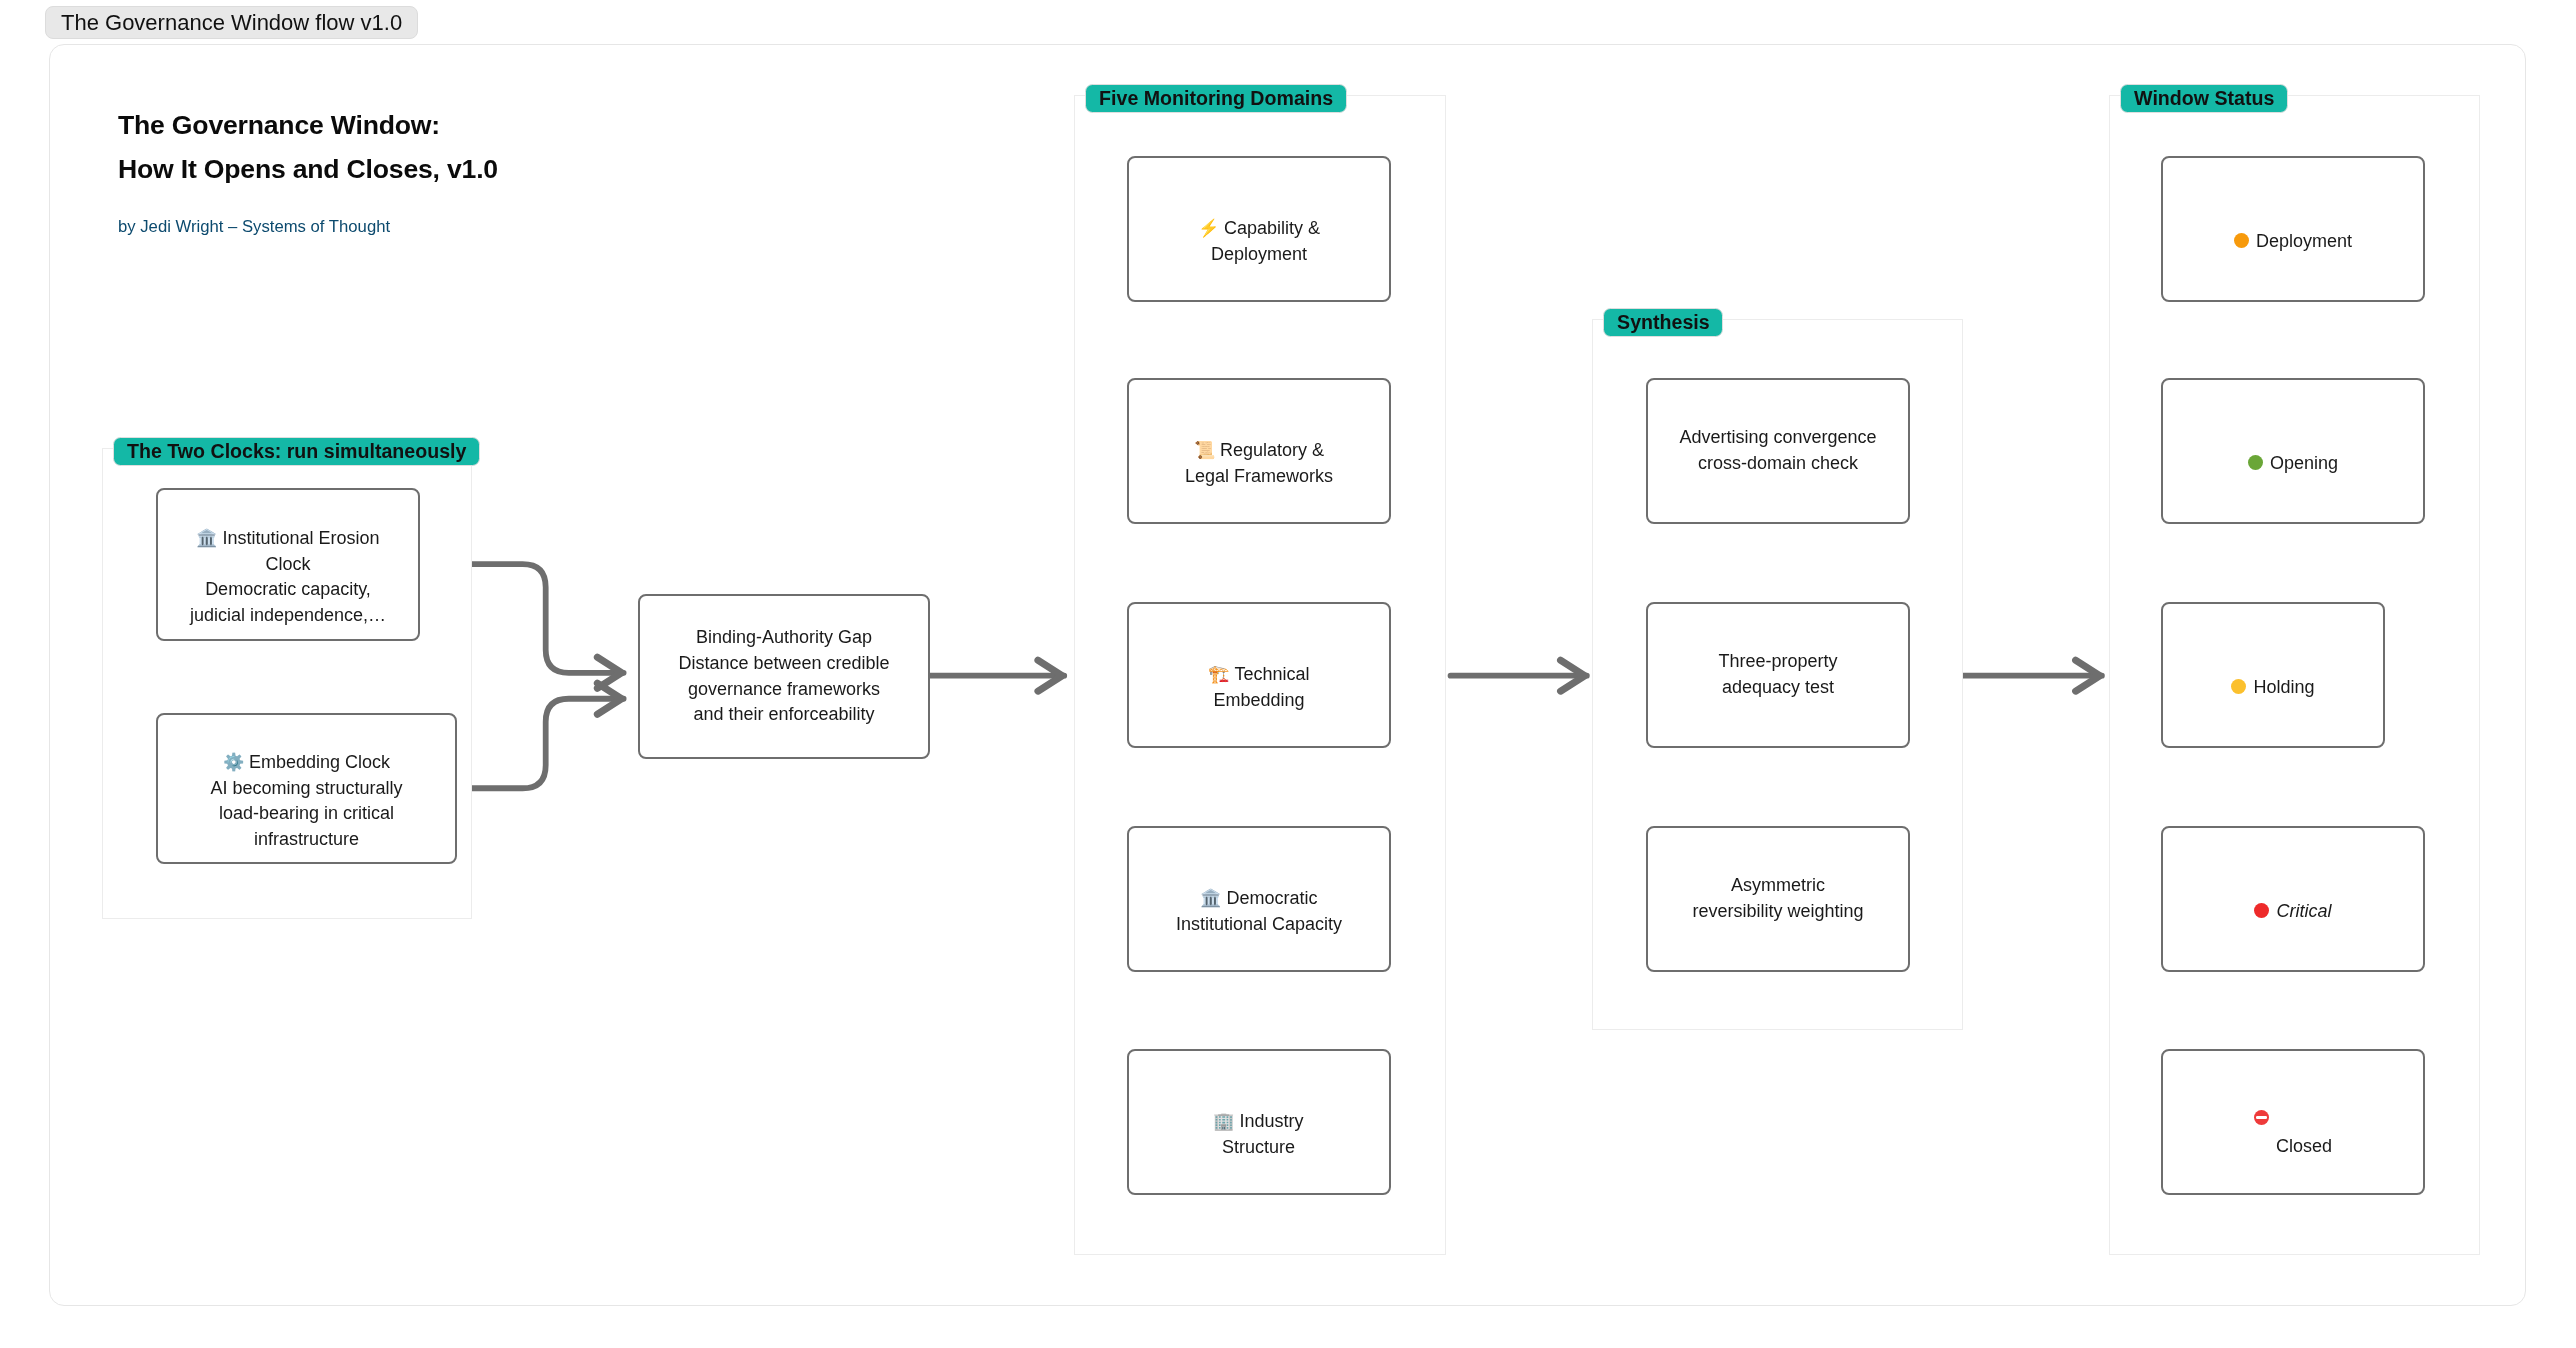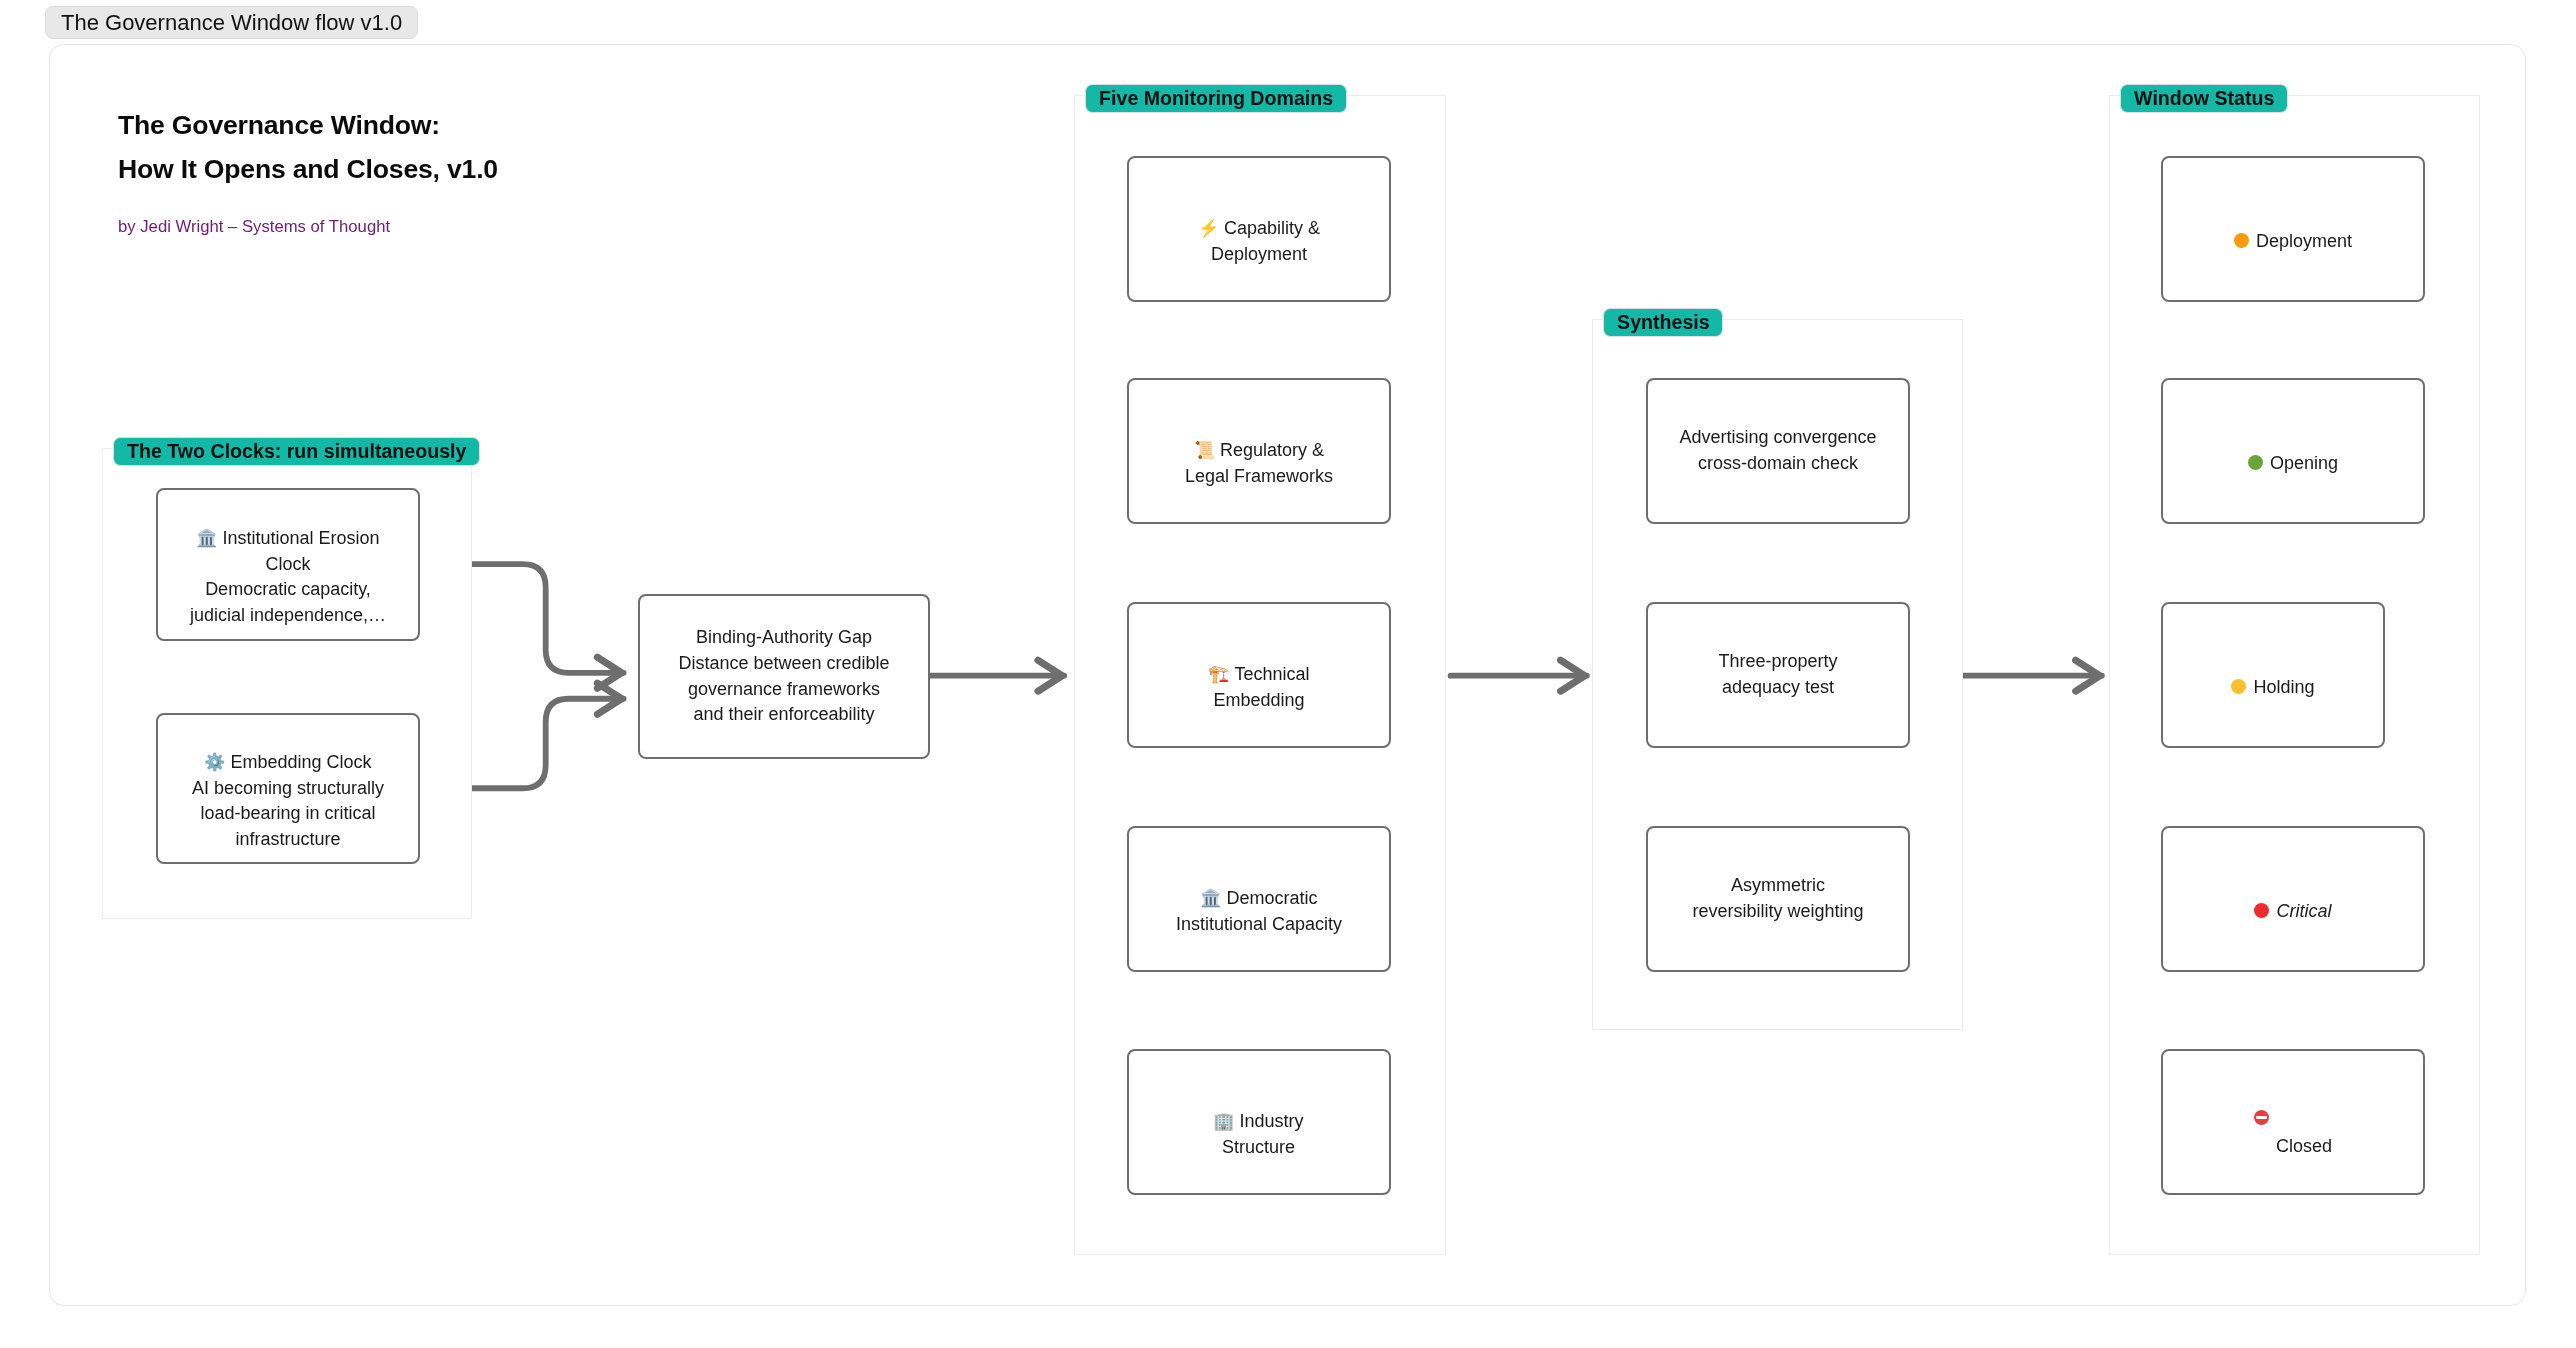"by Jedi Wright – Systems" .heading .byline { color: #701a75 -> #0c4a6e }
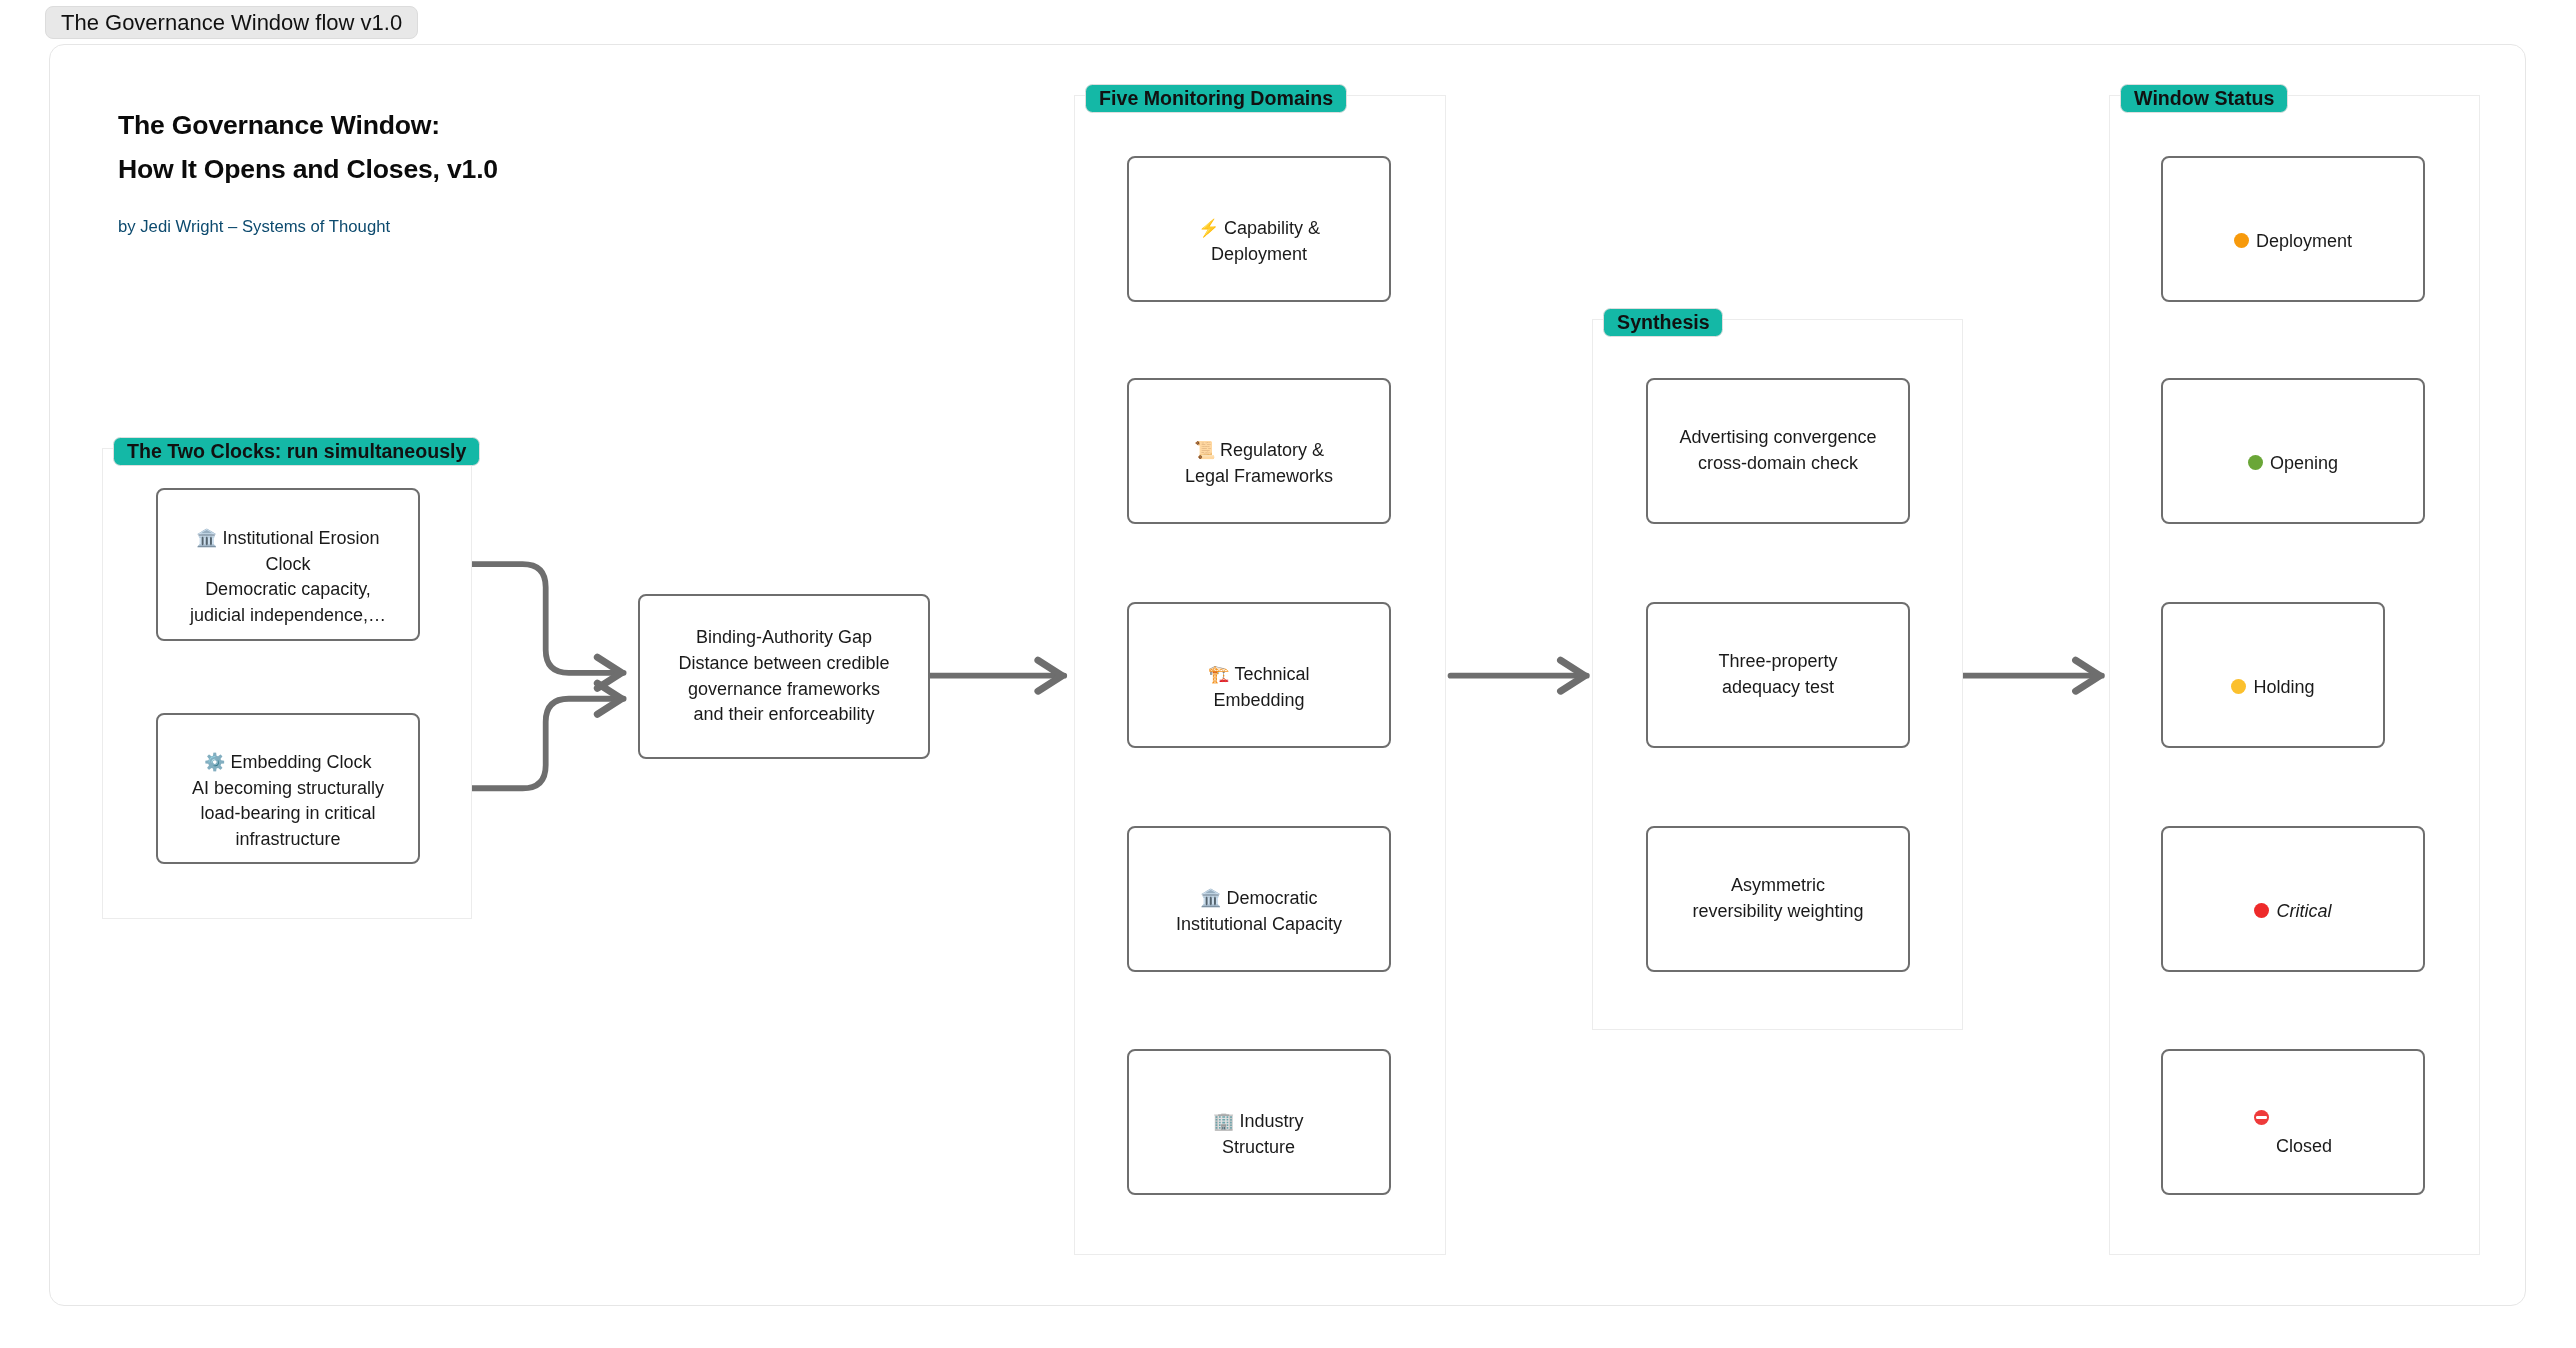"⚙️ Embedding Clock" div.node { width: 264px -> 301px }
